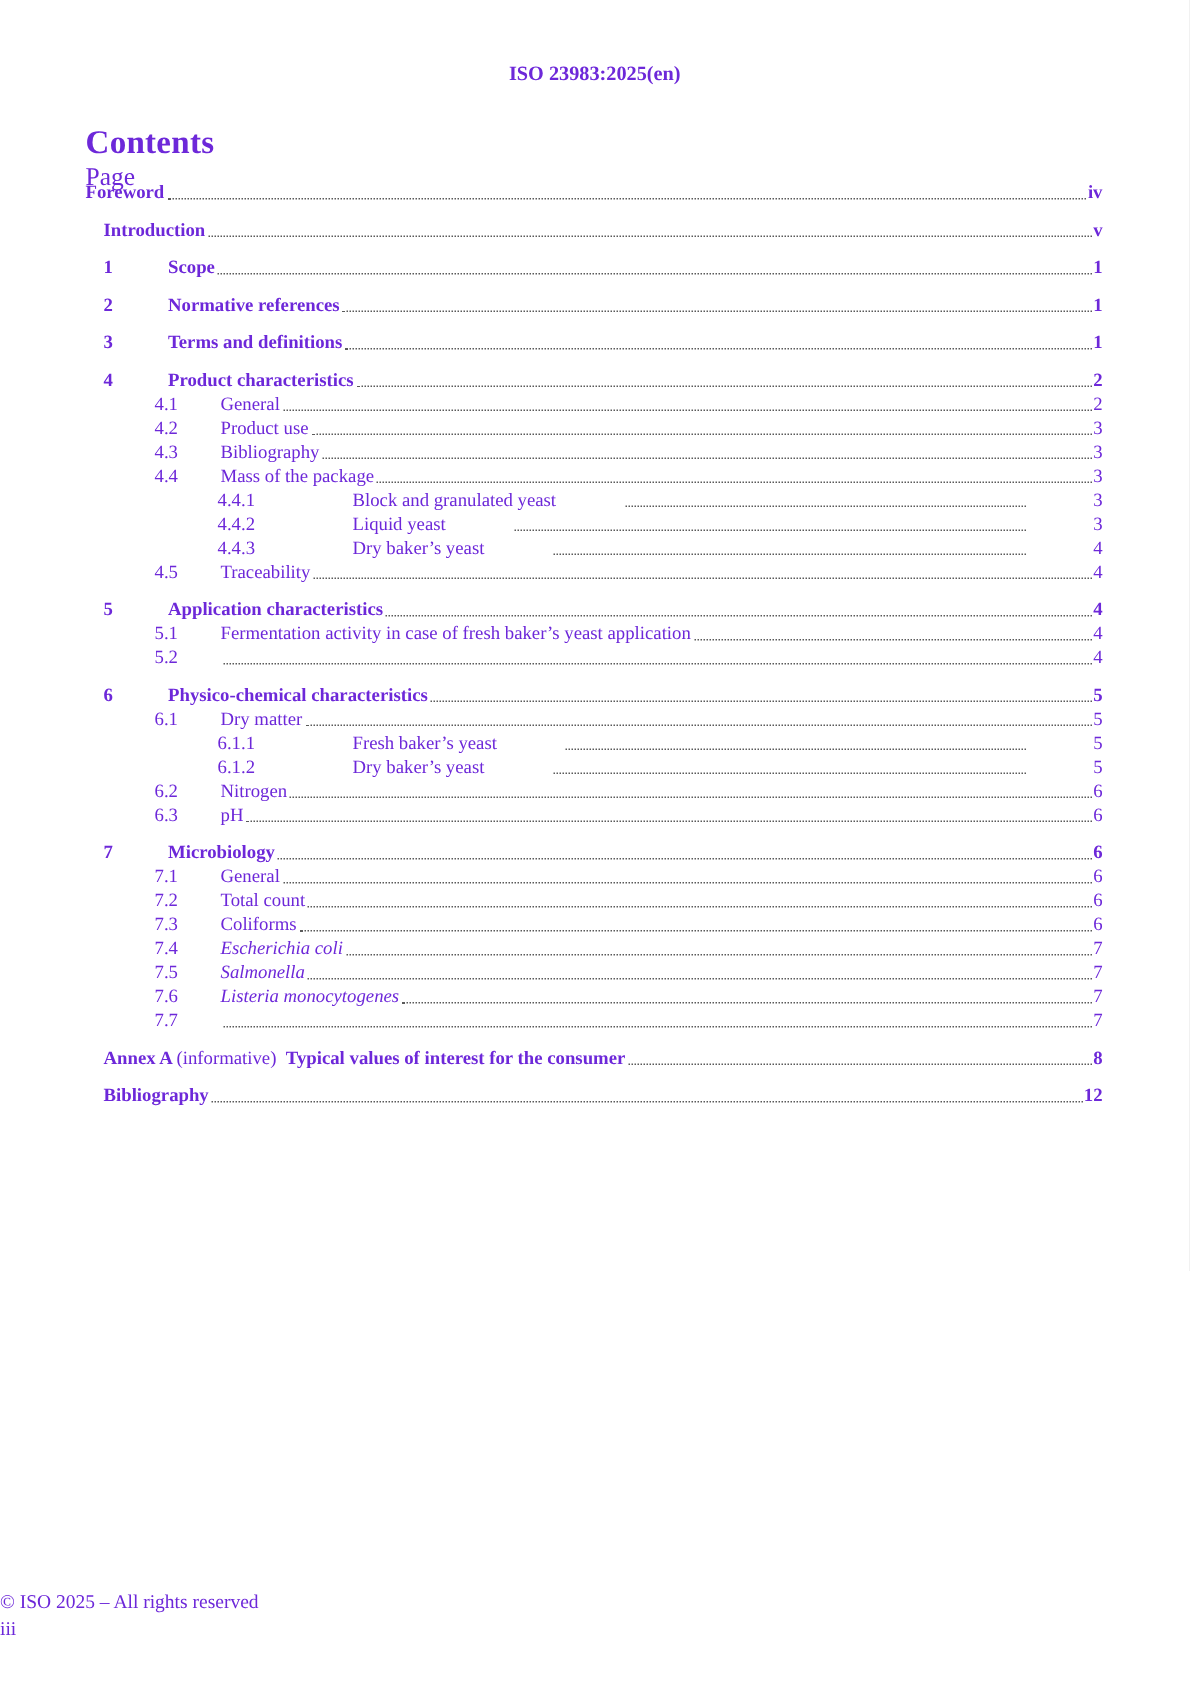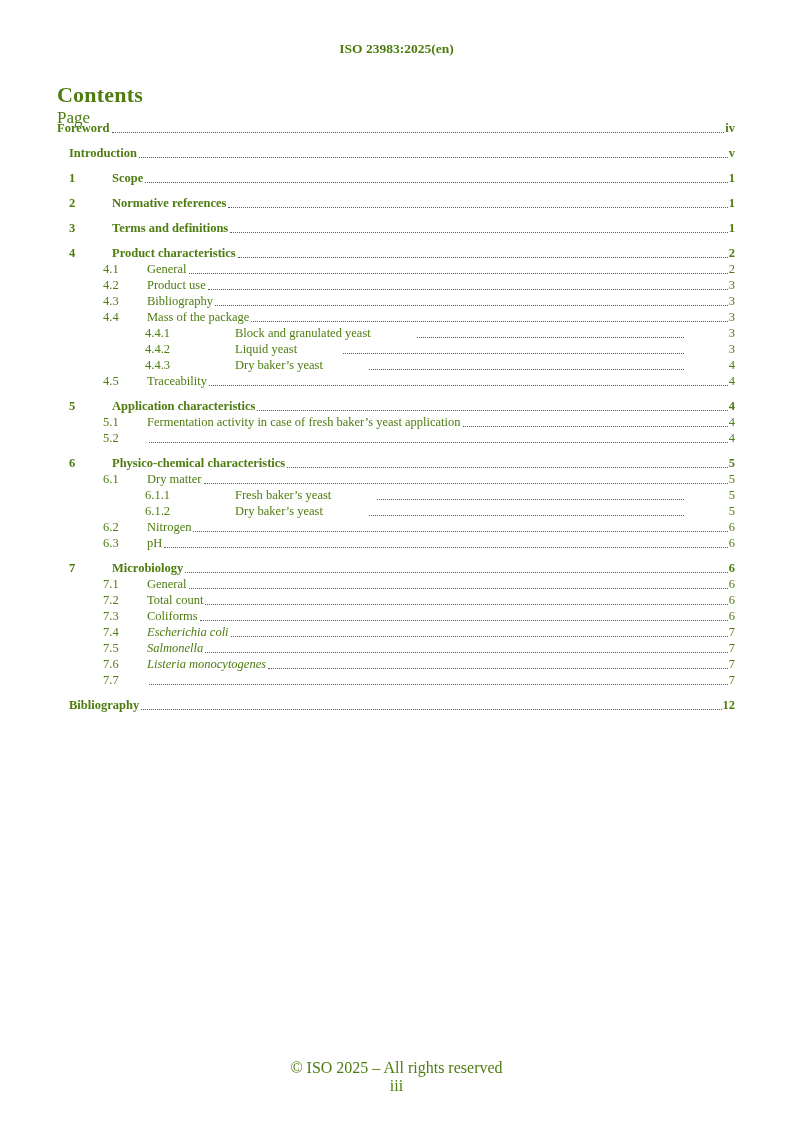"ISO 23983:2025(en)" .page { color: #4d7c0f -> #6d28d9 }
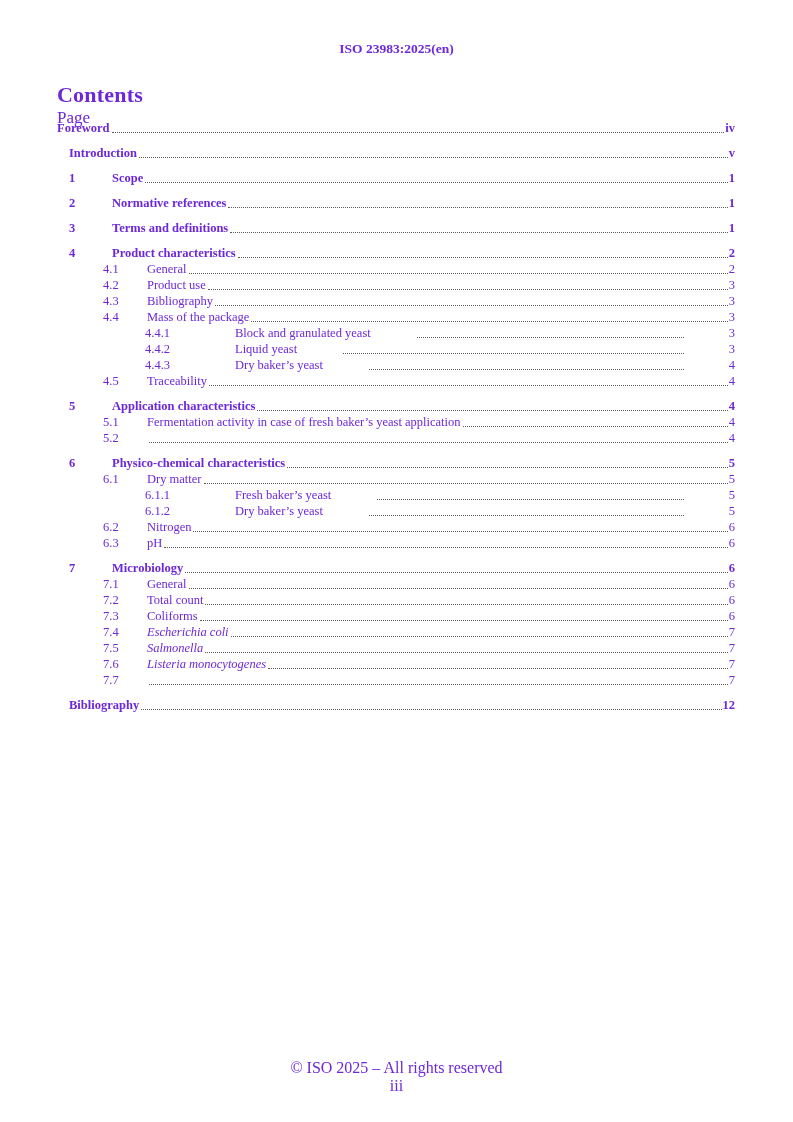"Annex A (informative) Typical values" div.toc-row { html: none -> <div><span><span>Annex A </span><span>(informative)&nbsp; </span><span>Typical values of interest for the consumer</span></span><span></span><span>8</span></div> }
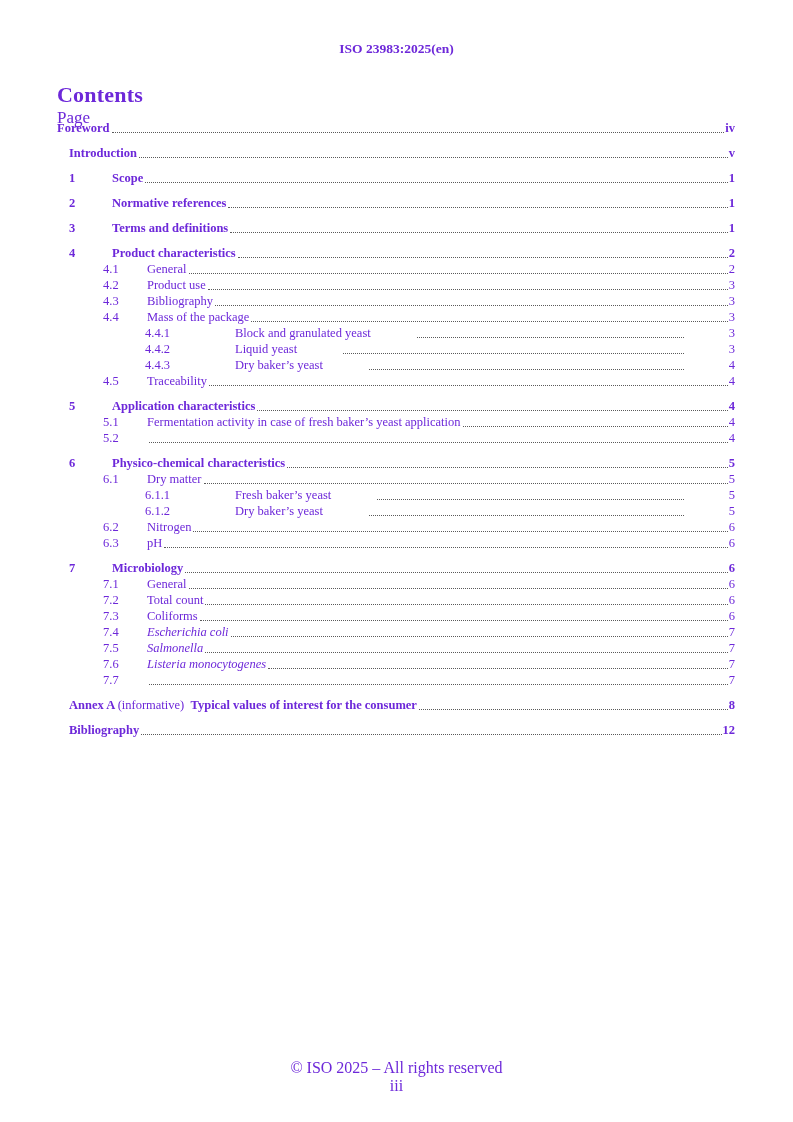"© ISO 2025 – All" .doc-footer { font-size: 16px -> 13px; text-align: center -> left }
